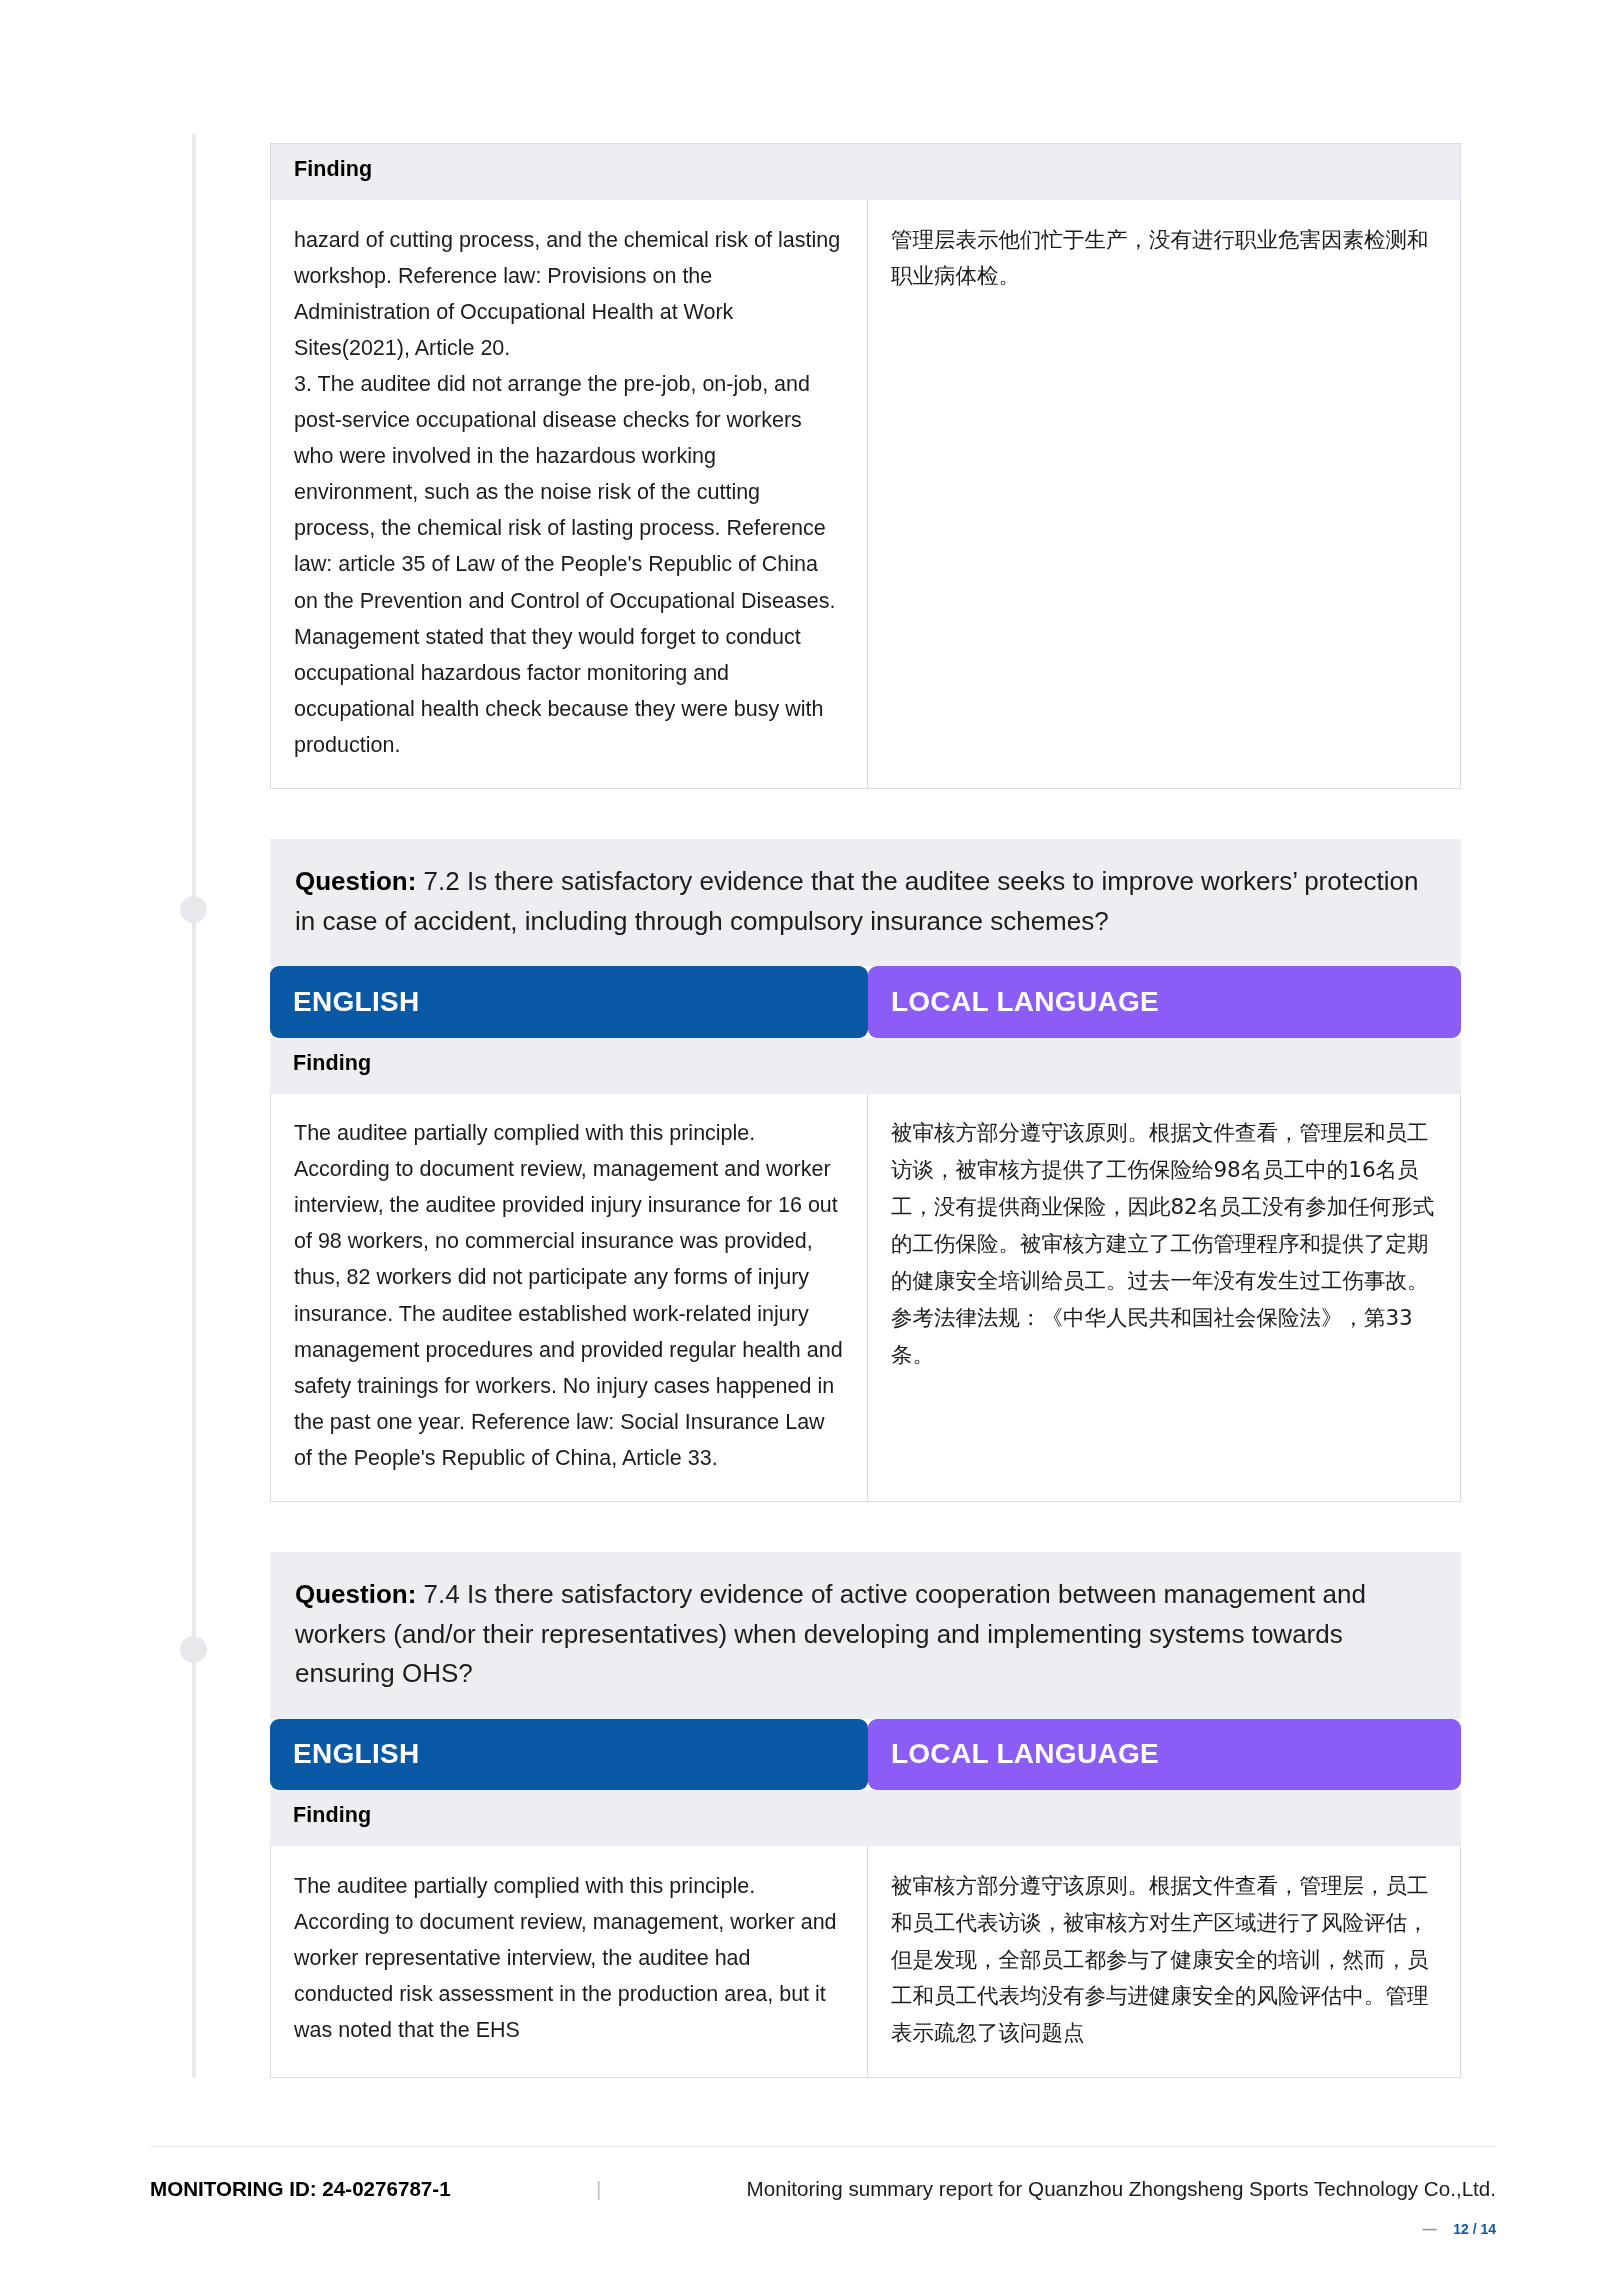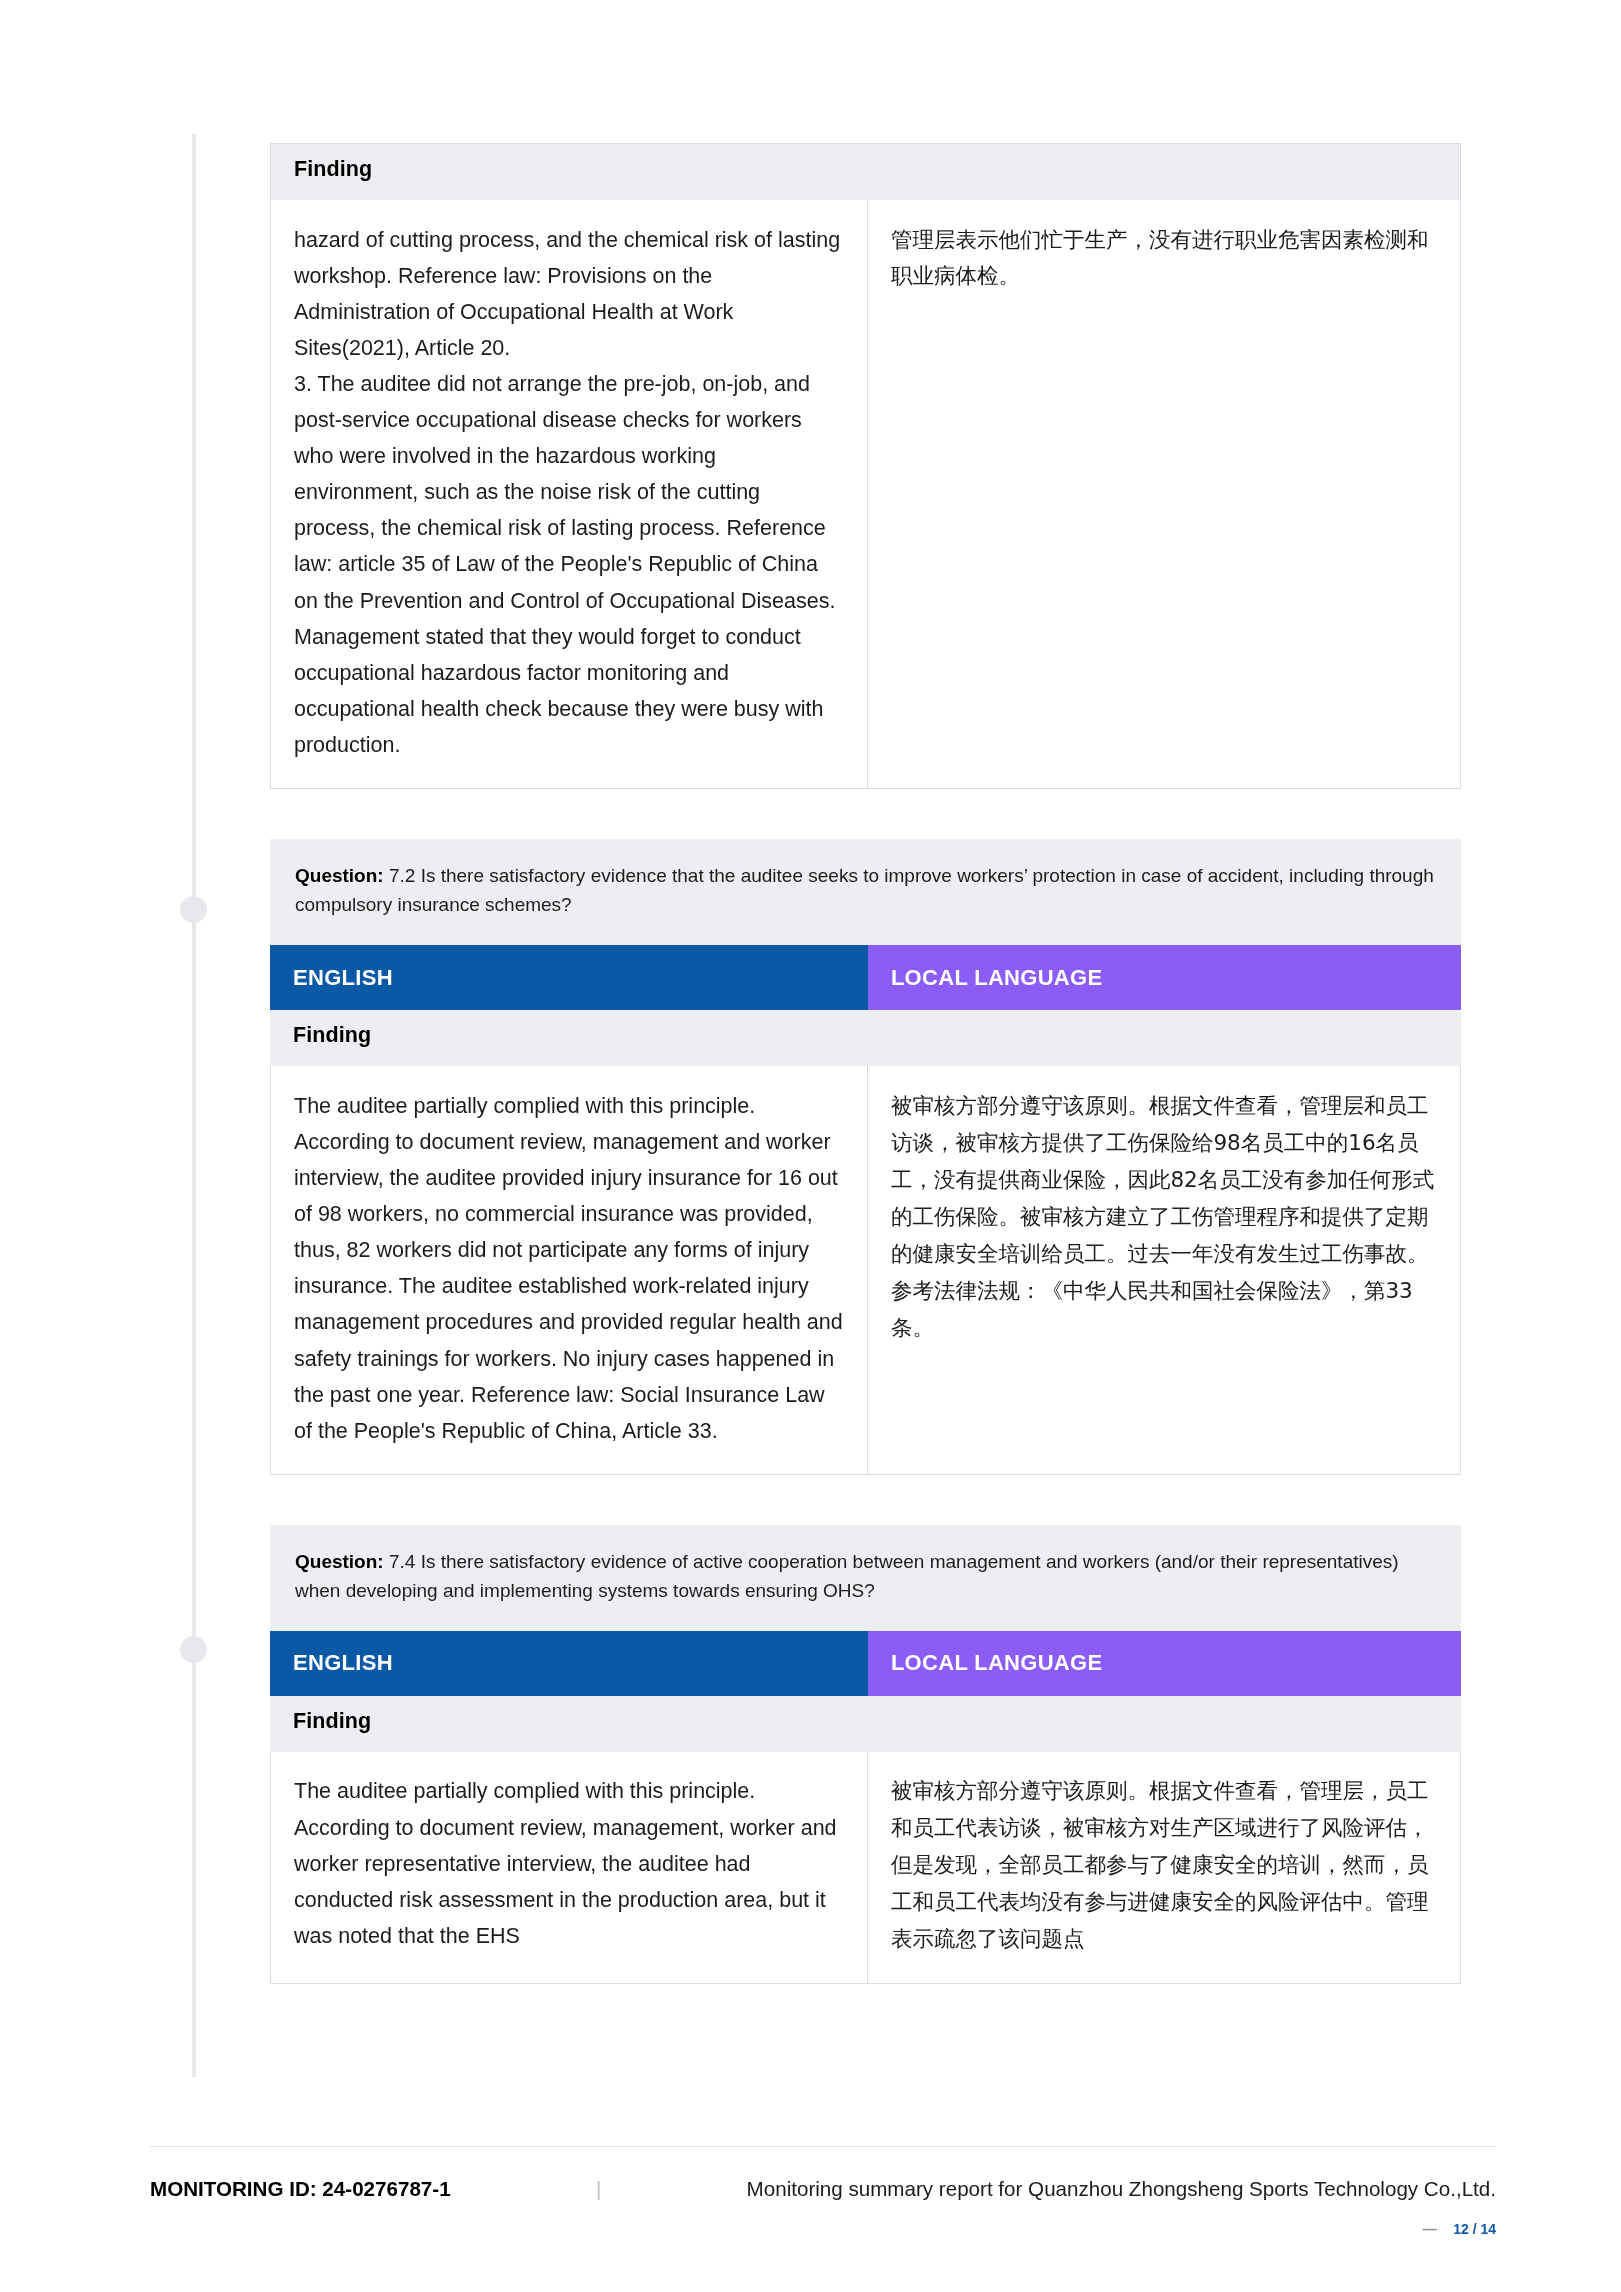"Question: 7.2 Is there satisfactory" .question-bar { font-size: 19px -> 26px }
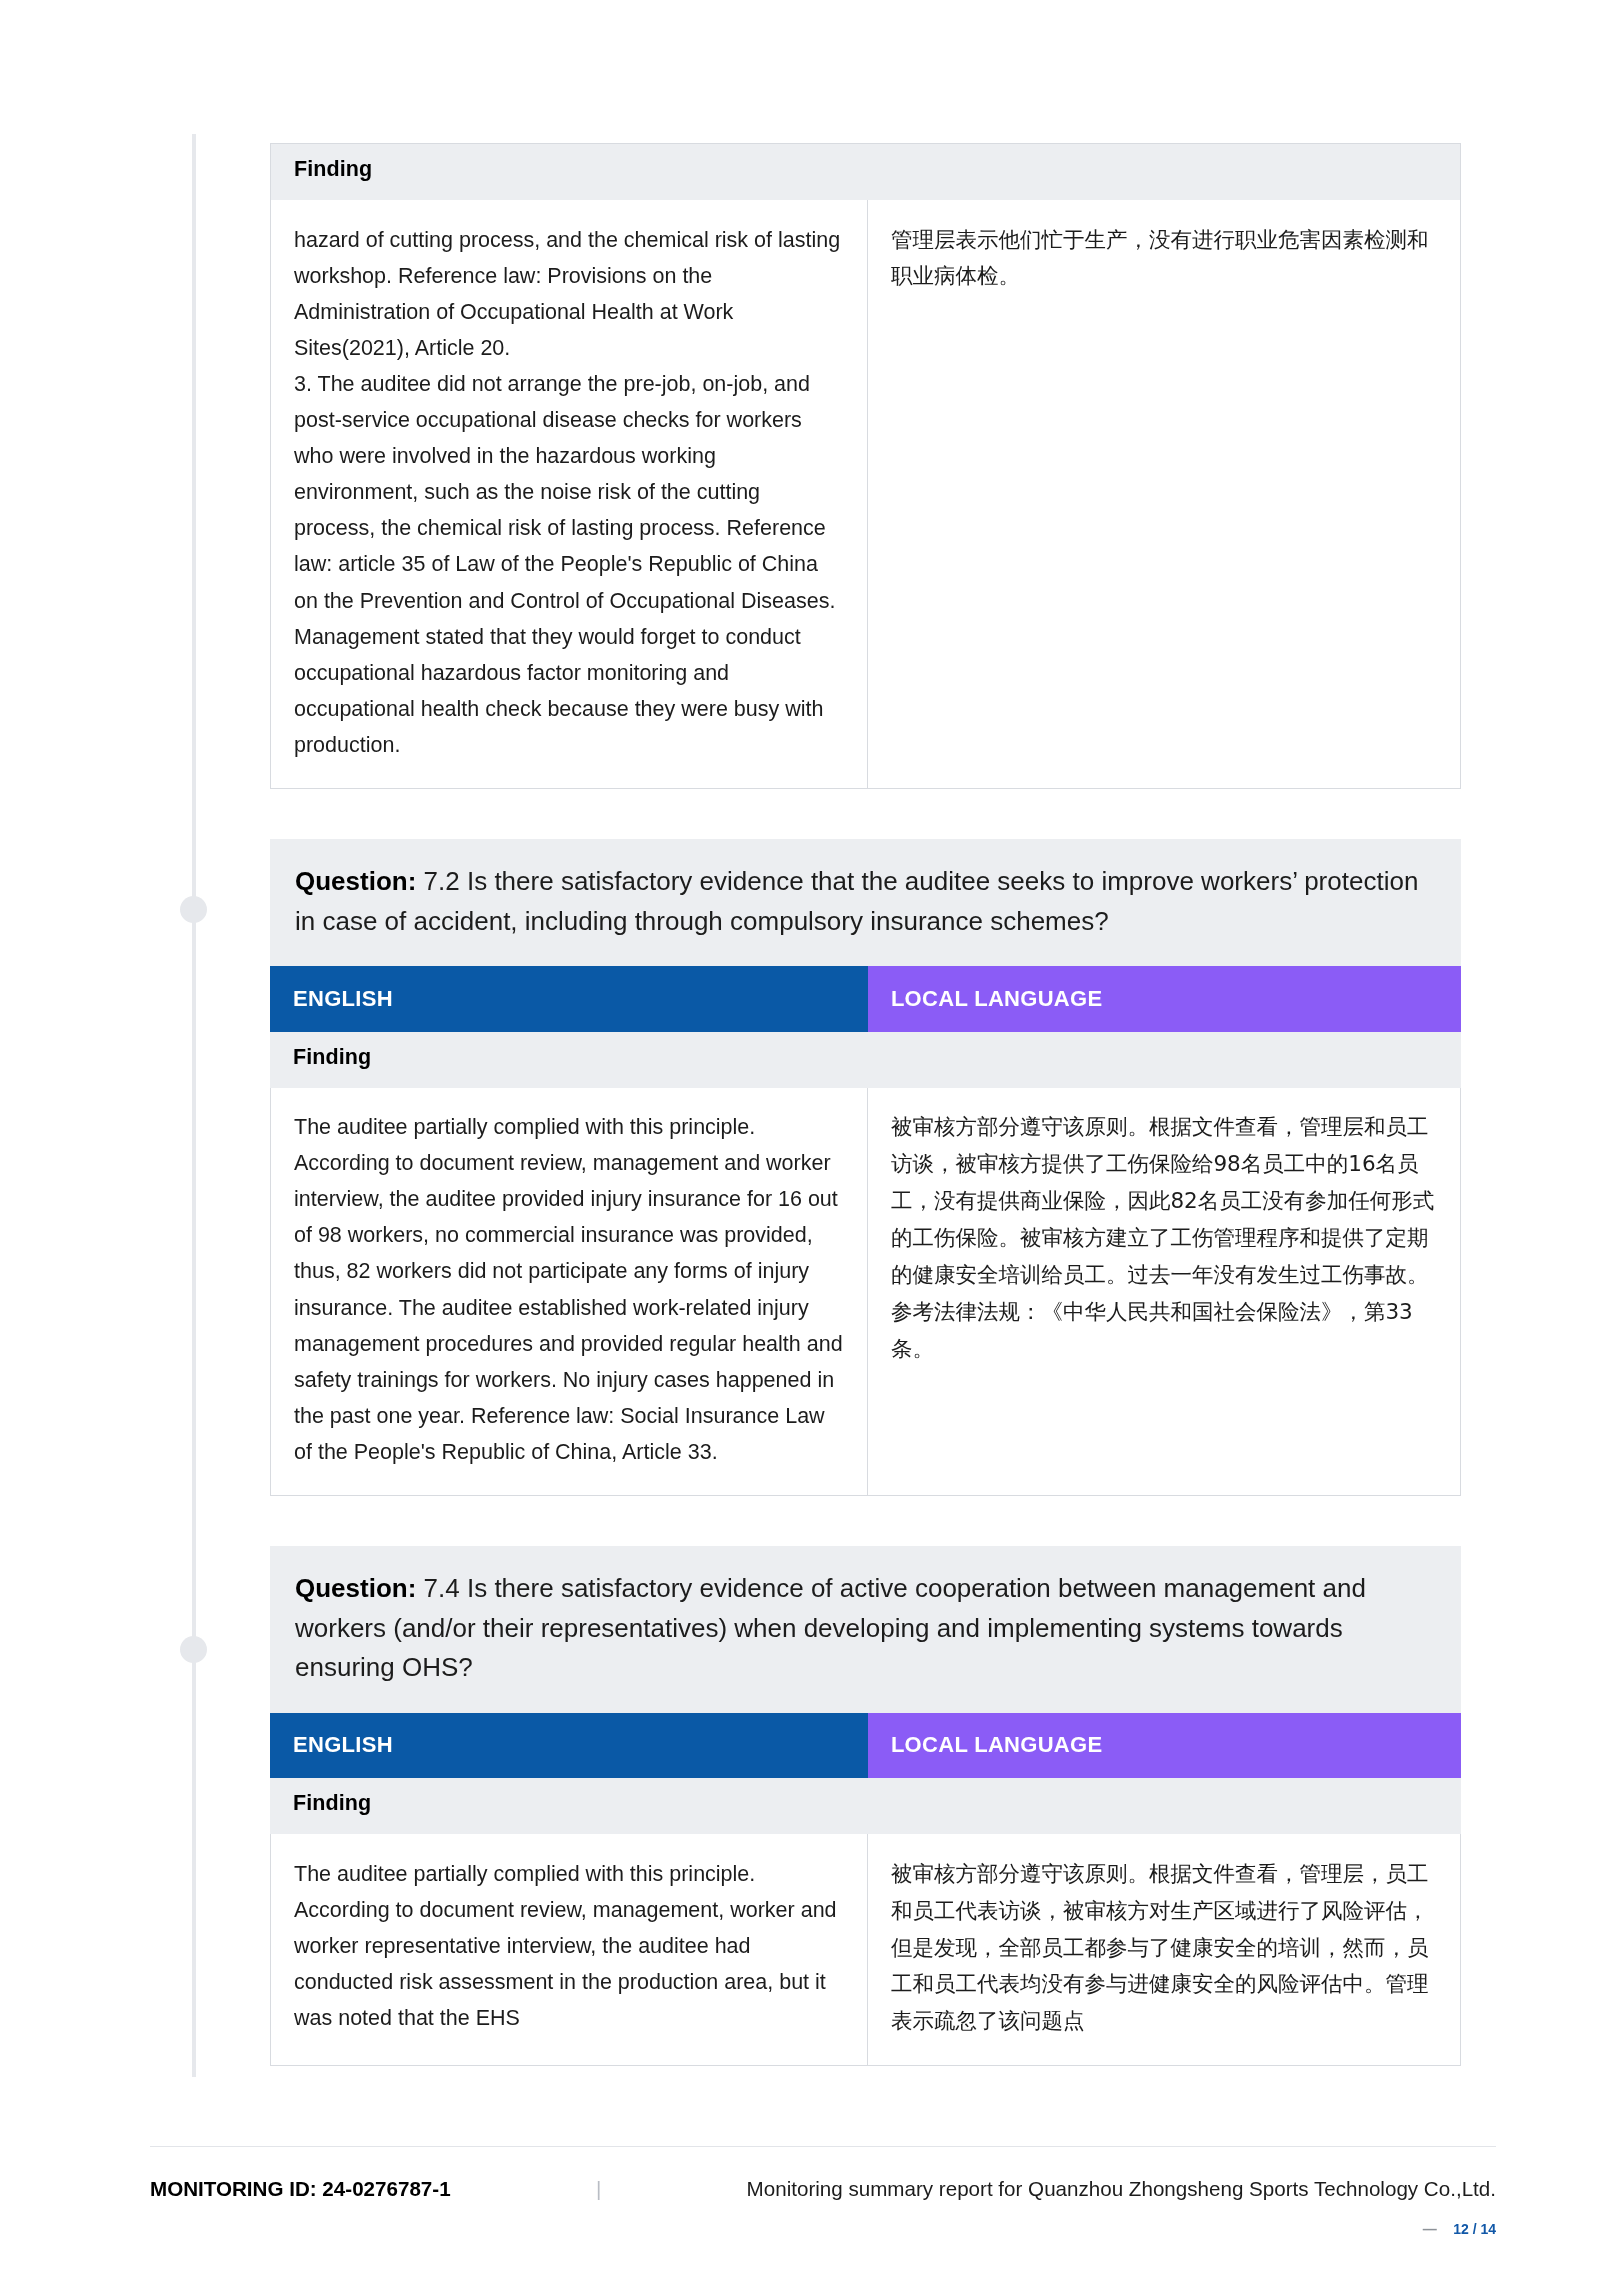"ENGLISH" .lang-header { border-radius: none -> 9px; font-size: 22px -> 28px }
